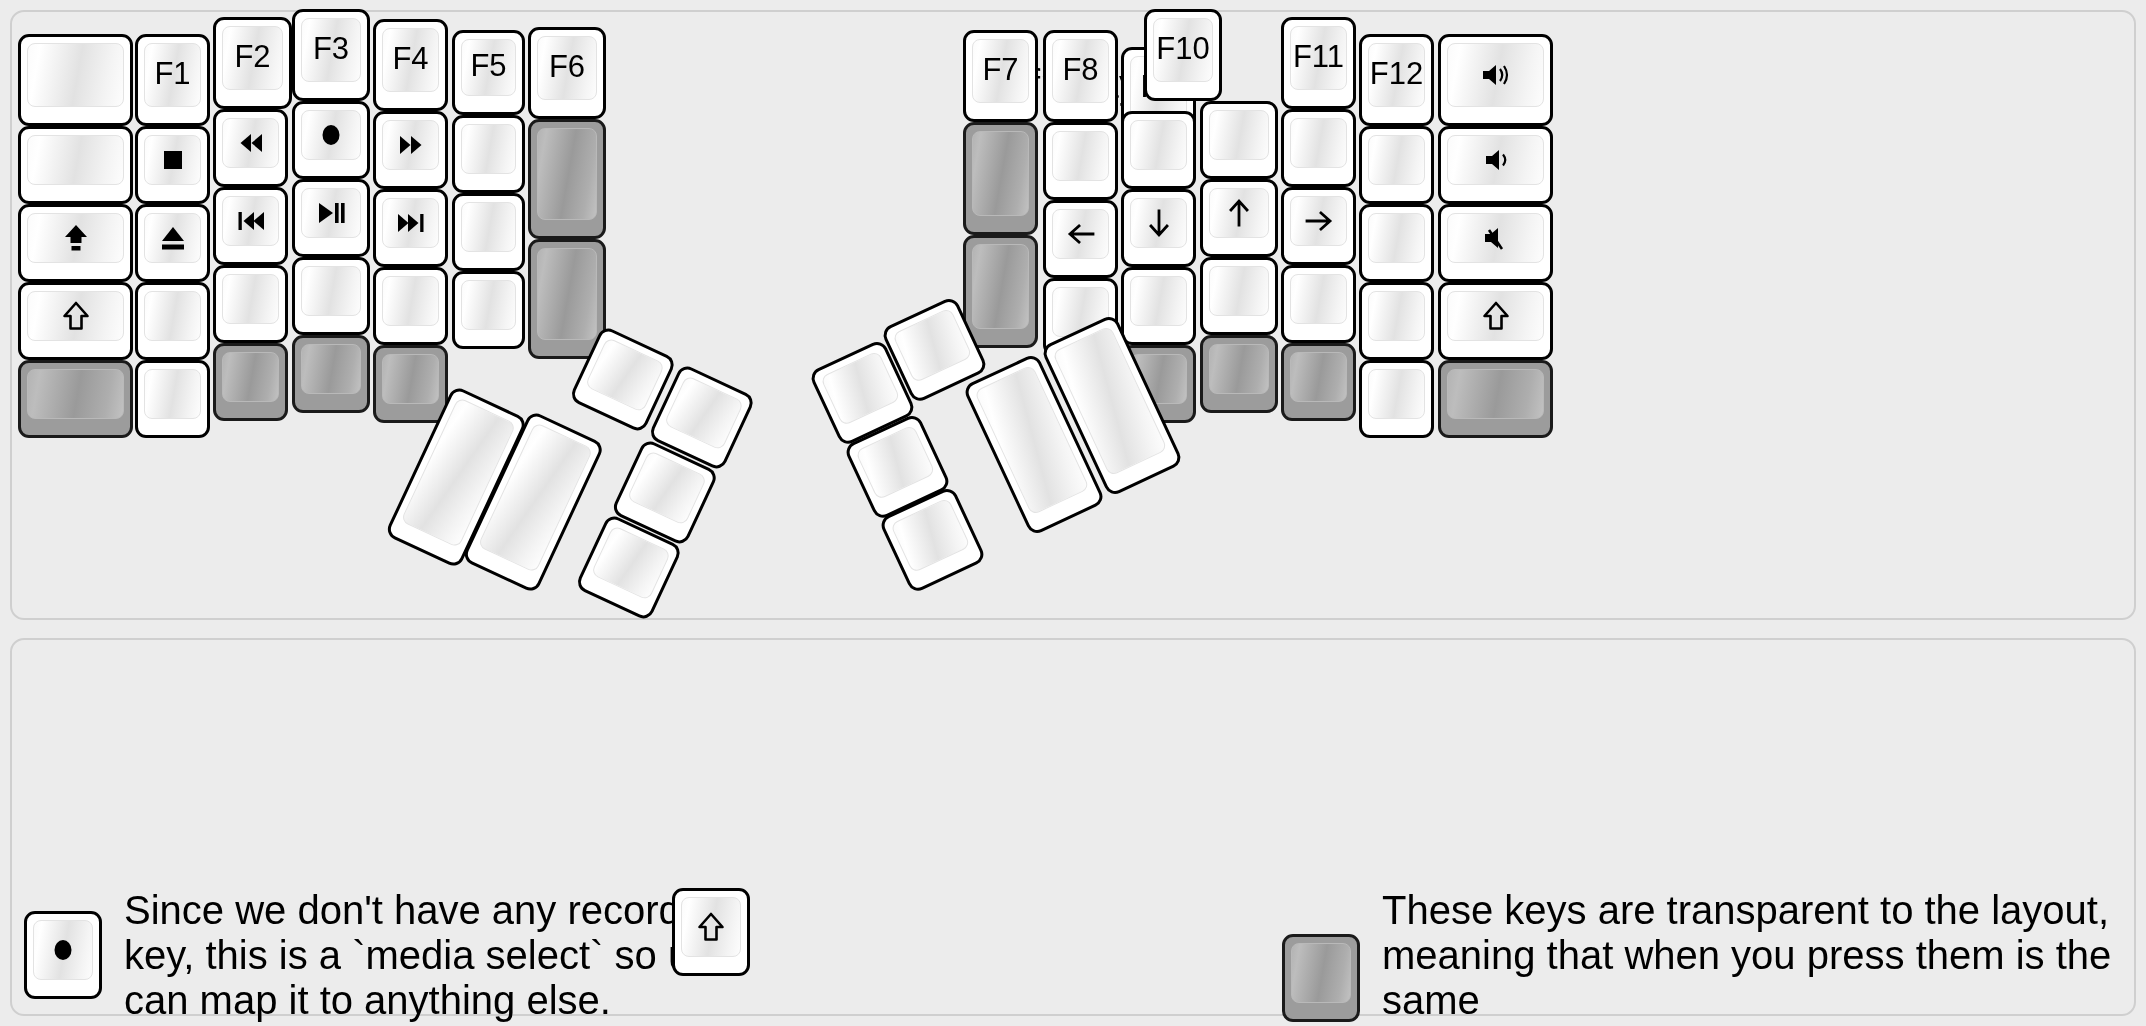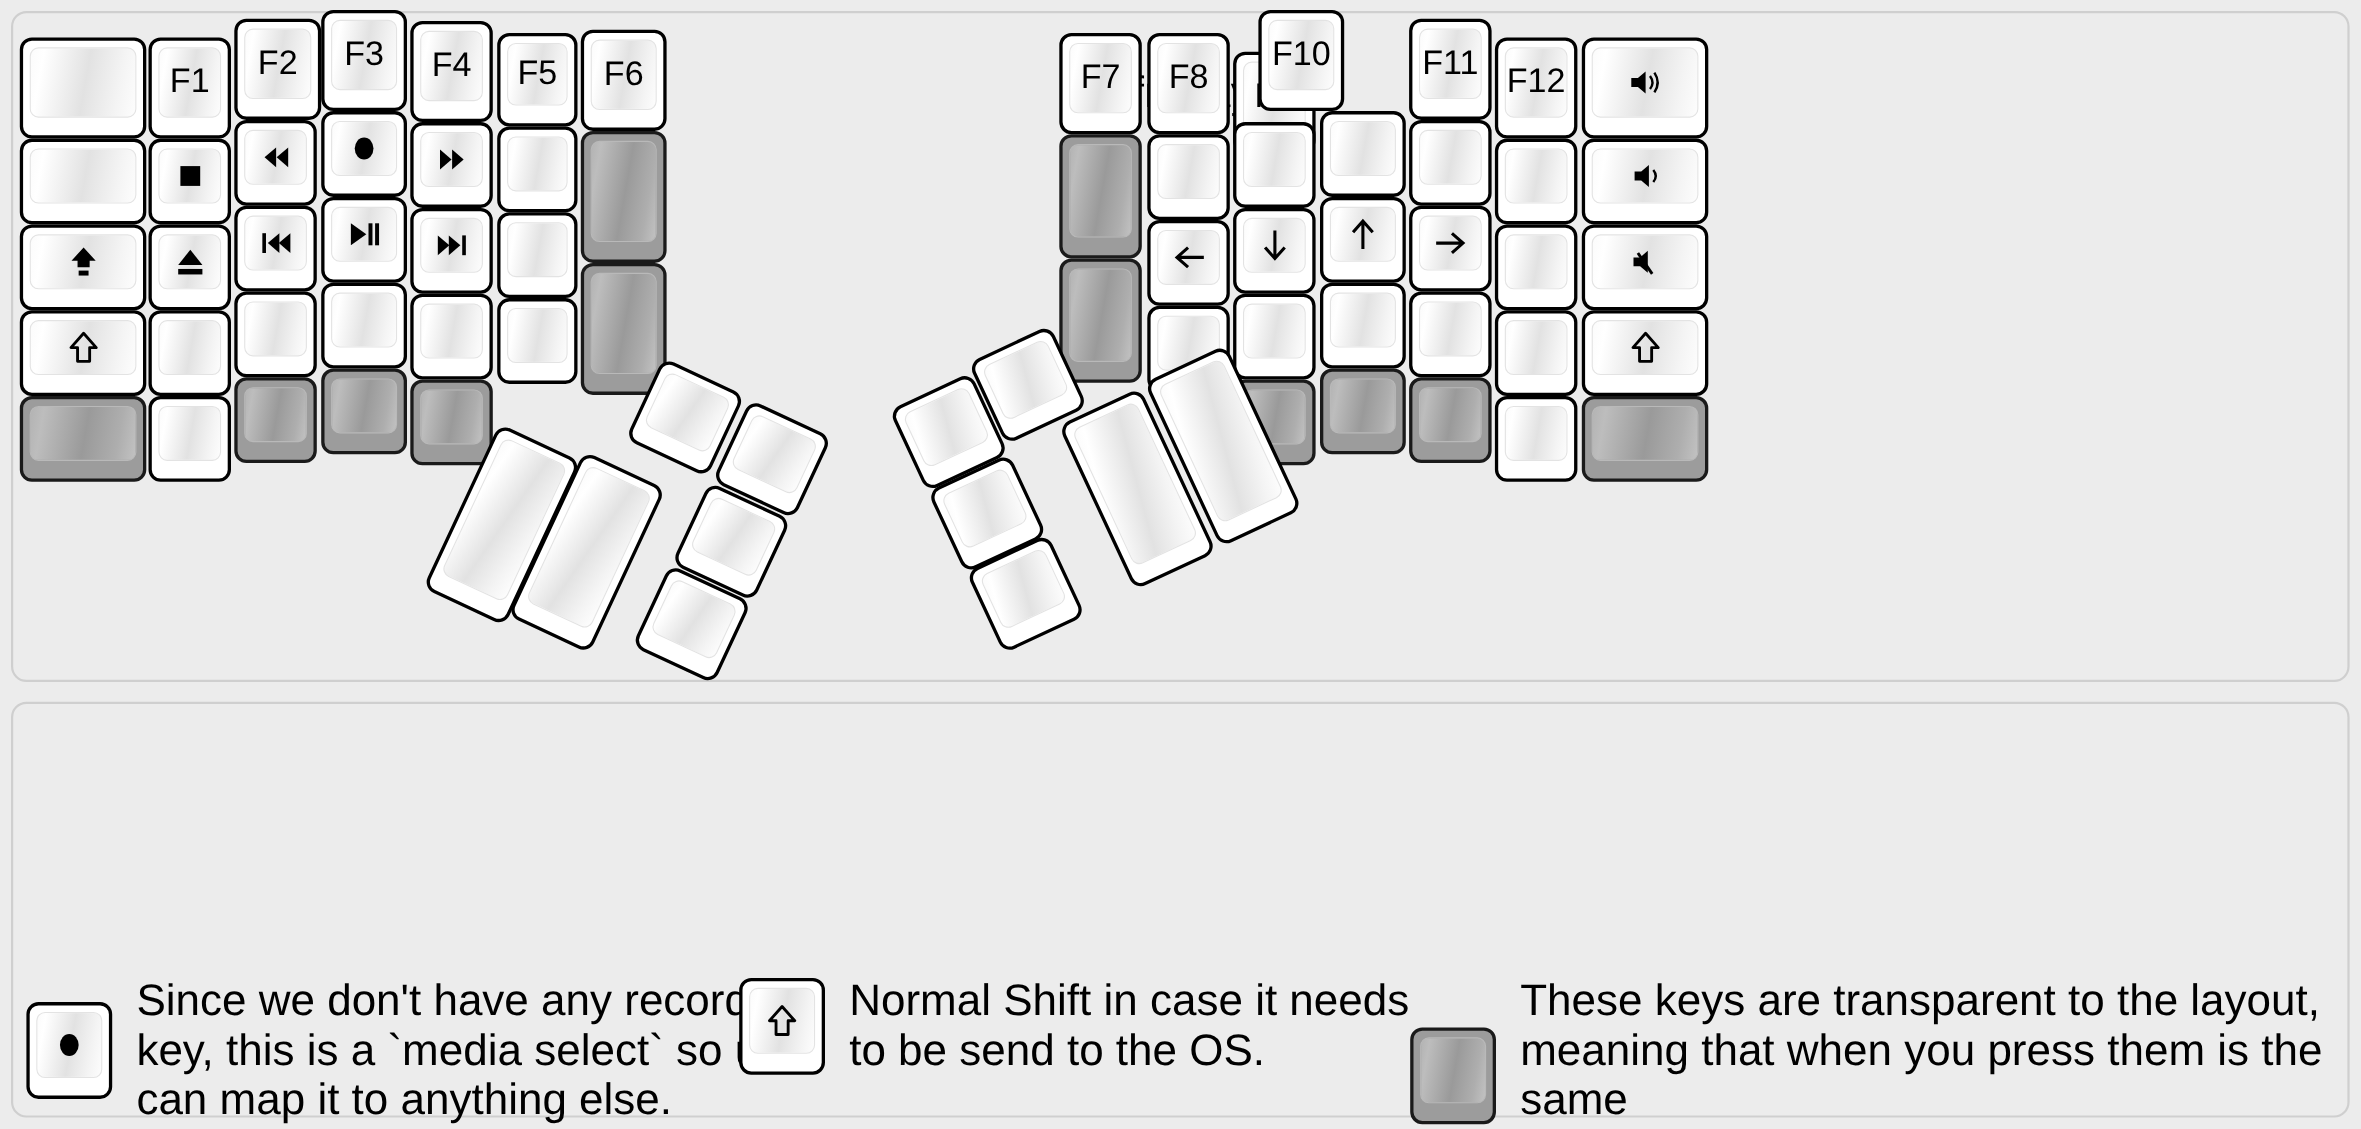"Normal Shift in case it" div.legend-text { html: <div>Normal Shift in case it needs to be send to the OS.</div> -> none }
